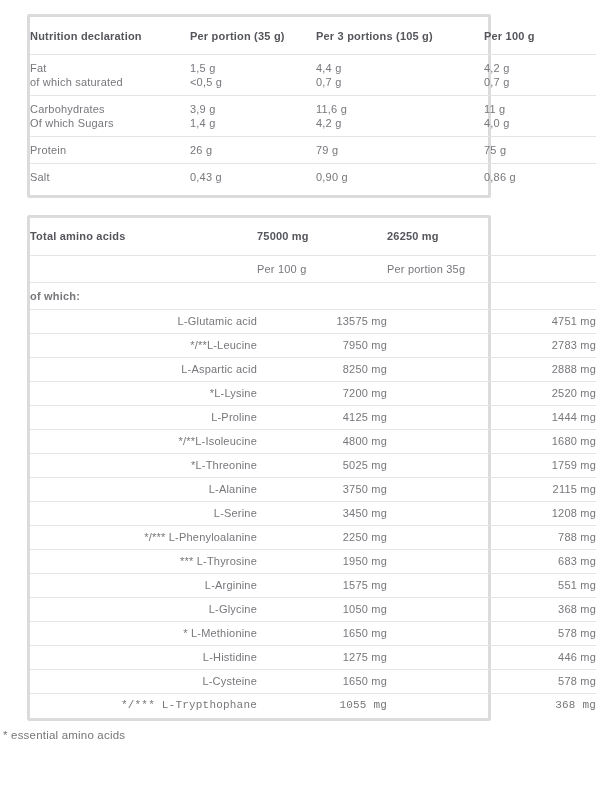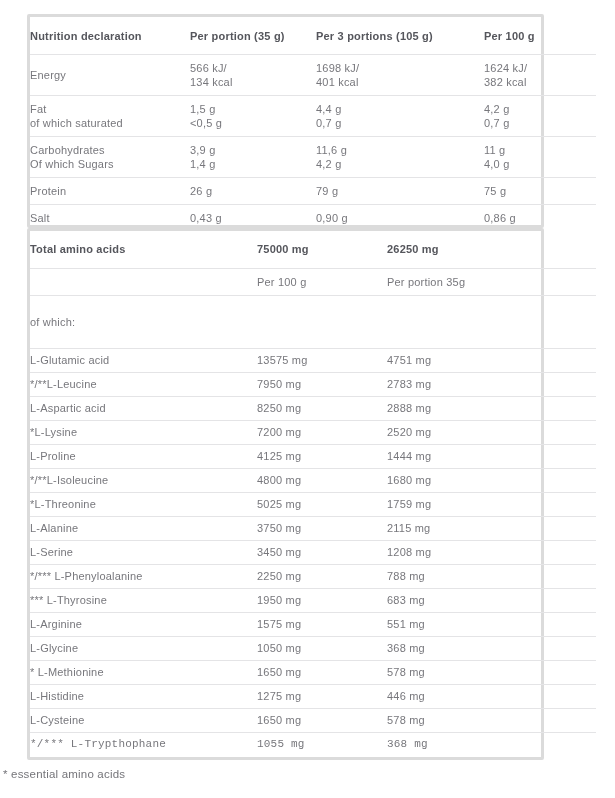"Nutrition declaration" .card { width: 517px -> 464px }
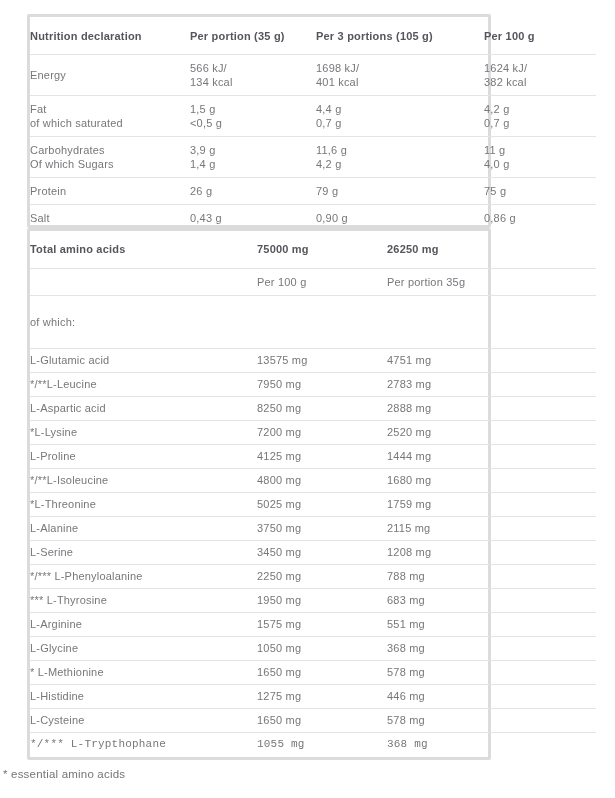"Energy" tr { html: <tr> <td>Energy</td> <td>566 kJ/ 134 kcal</td> <td>1698 kJ/ 401 kcal</td> <td>1624 kJ/ 382 kcal</td> </tr> -> none }
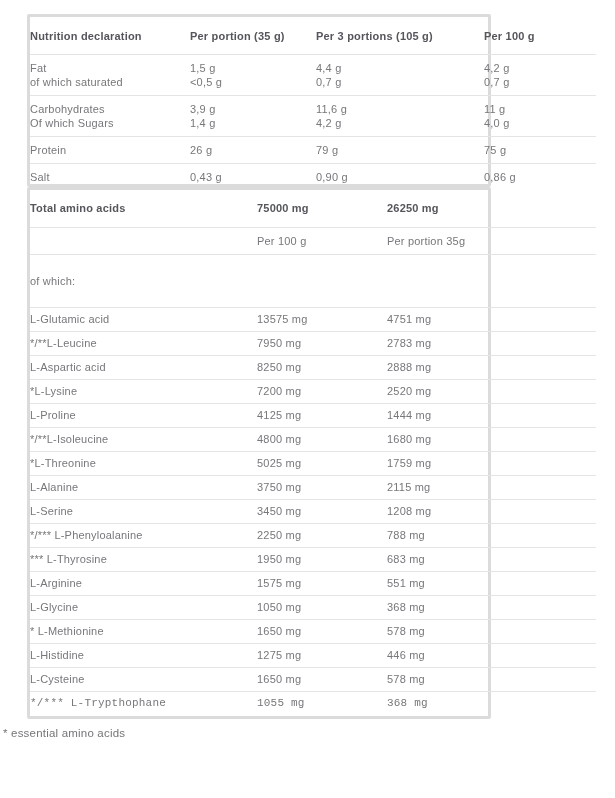"Salt" .t1 tbody tr:last-child td { padding-bottom: 0 -> 11px }
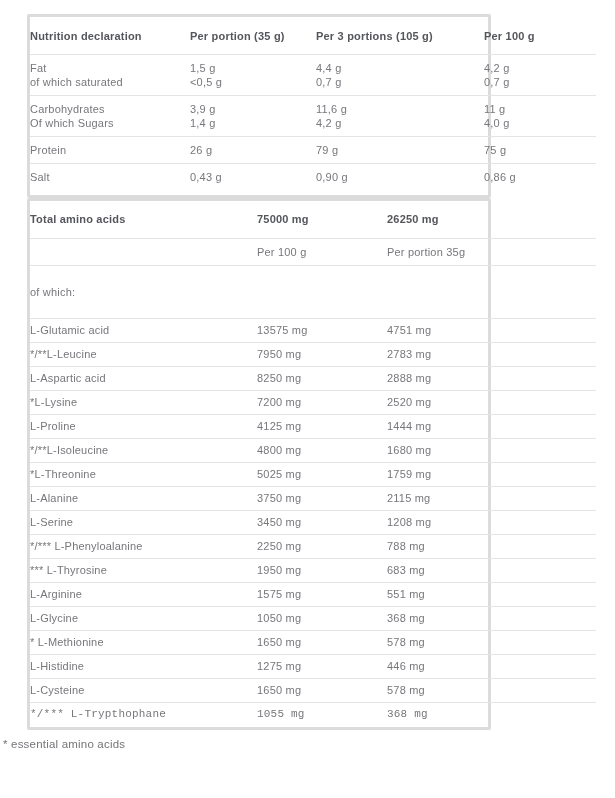"Total amino acids" .card + .card { margin-top: none -> 17px }
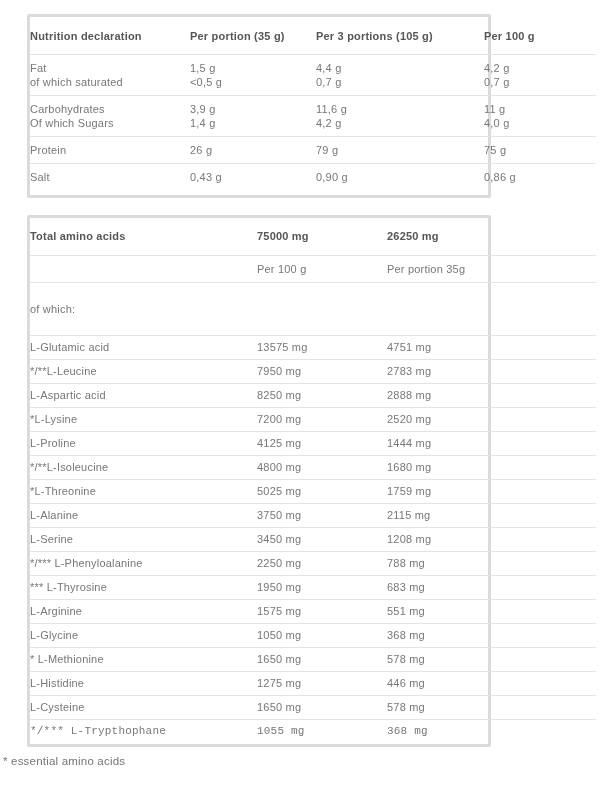"of which:" .t2 tr.group td { font-weight: none -> bold; padding: 20px 0 -> 7px 0 }
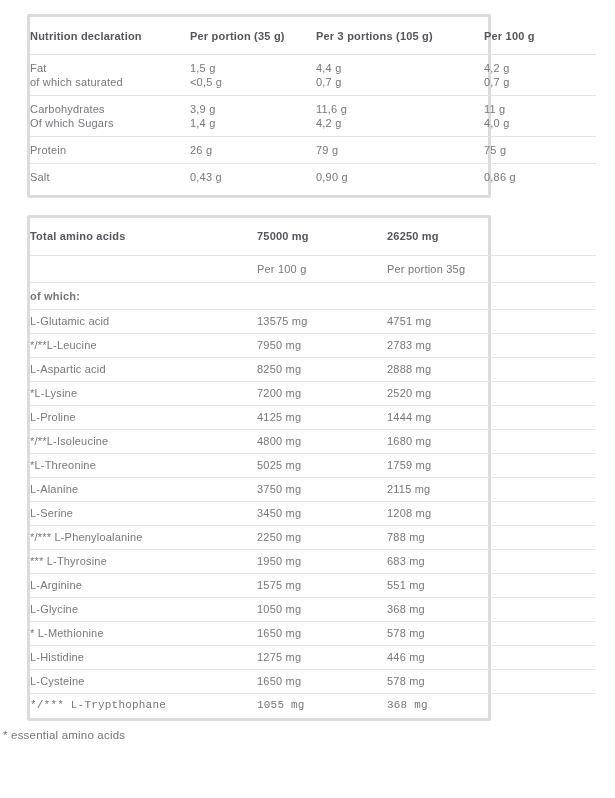"L-Glutamic acid" .t2 tr.amino td { text-align: none -> right }
